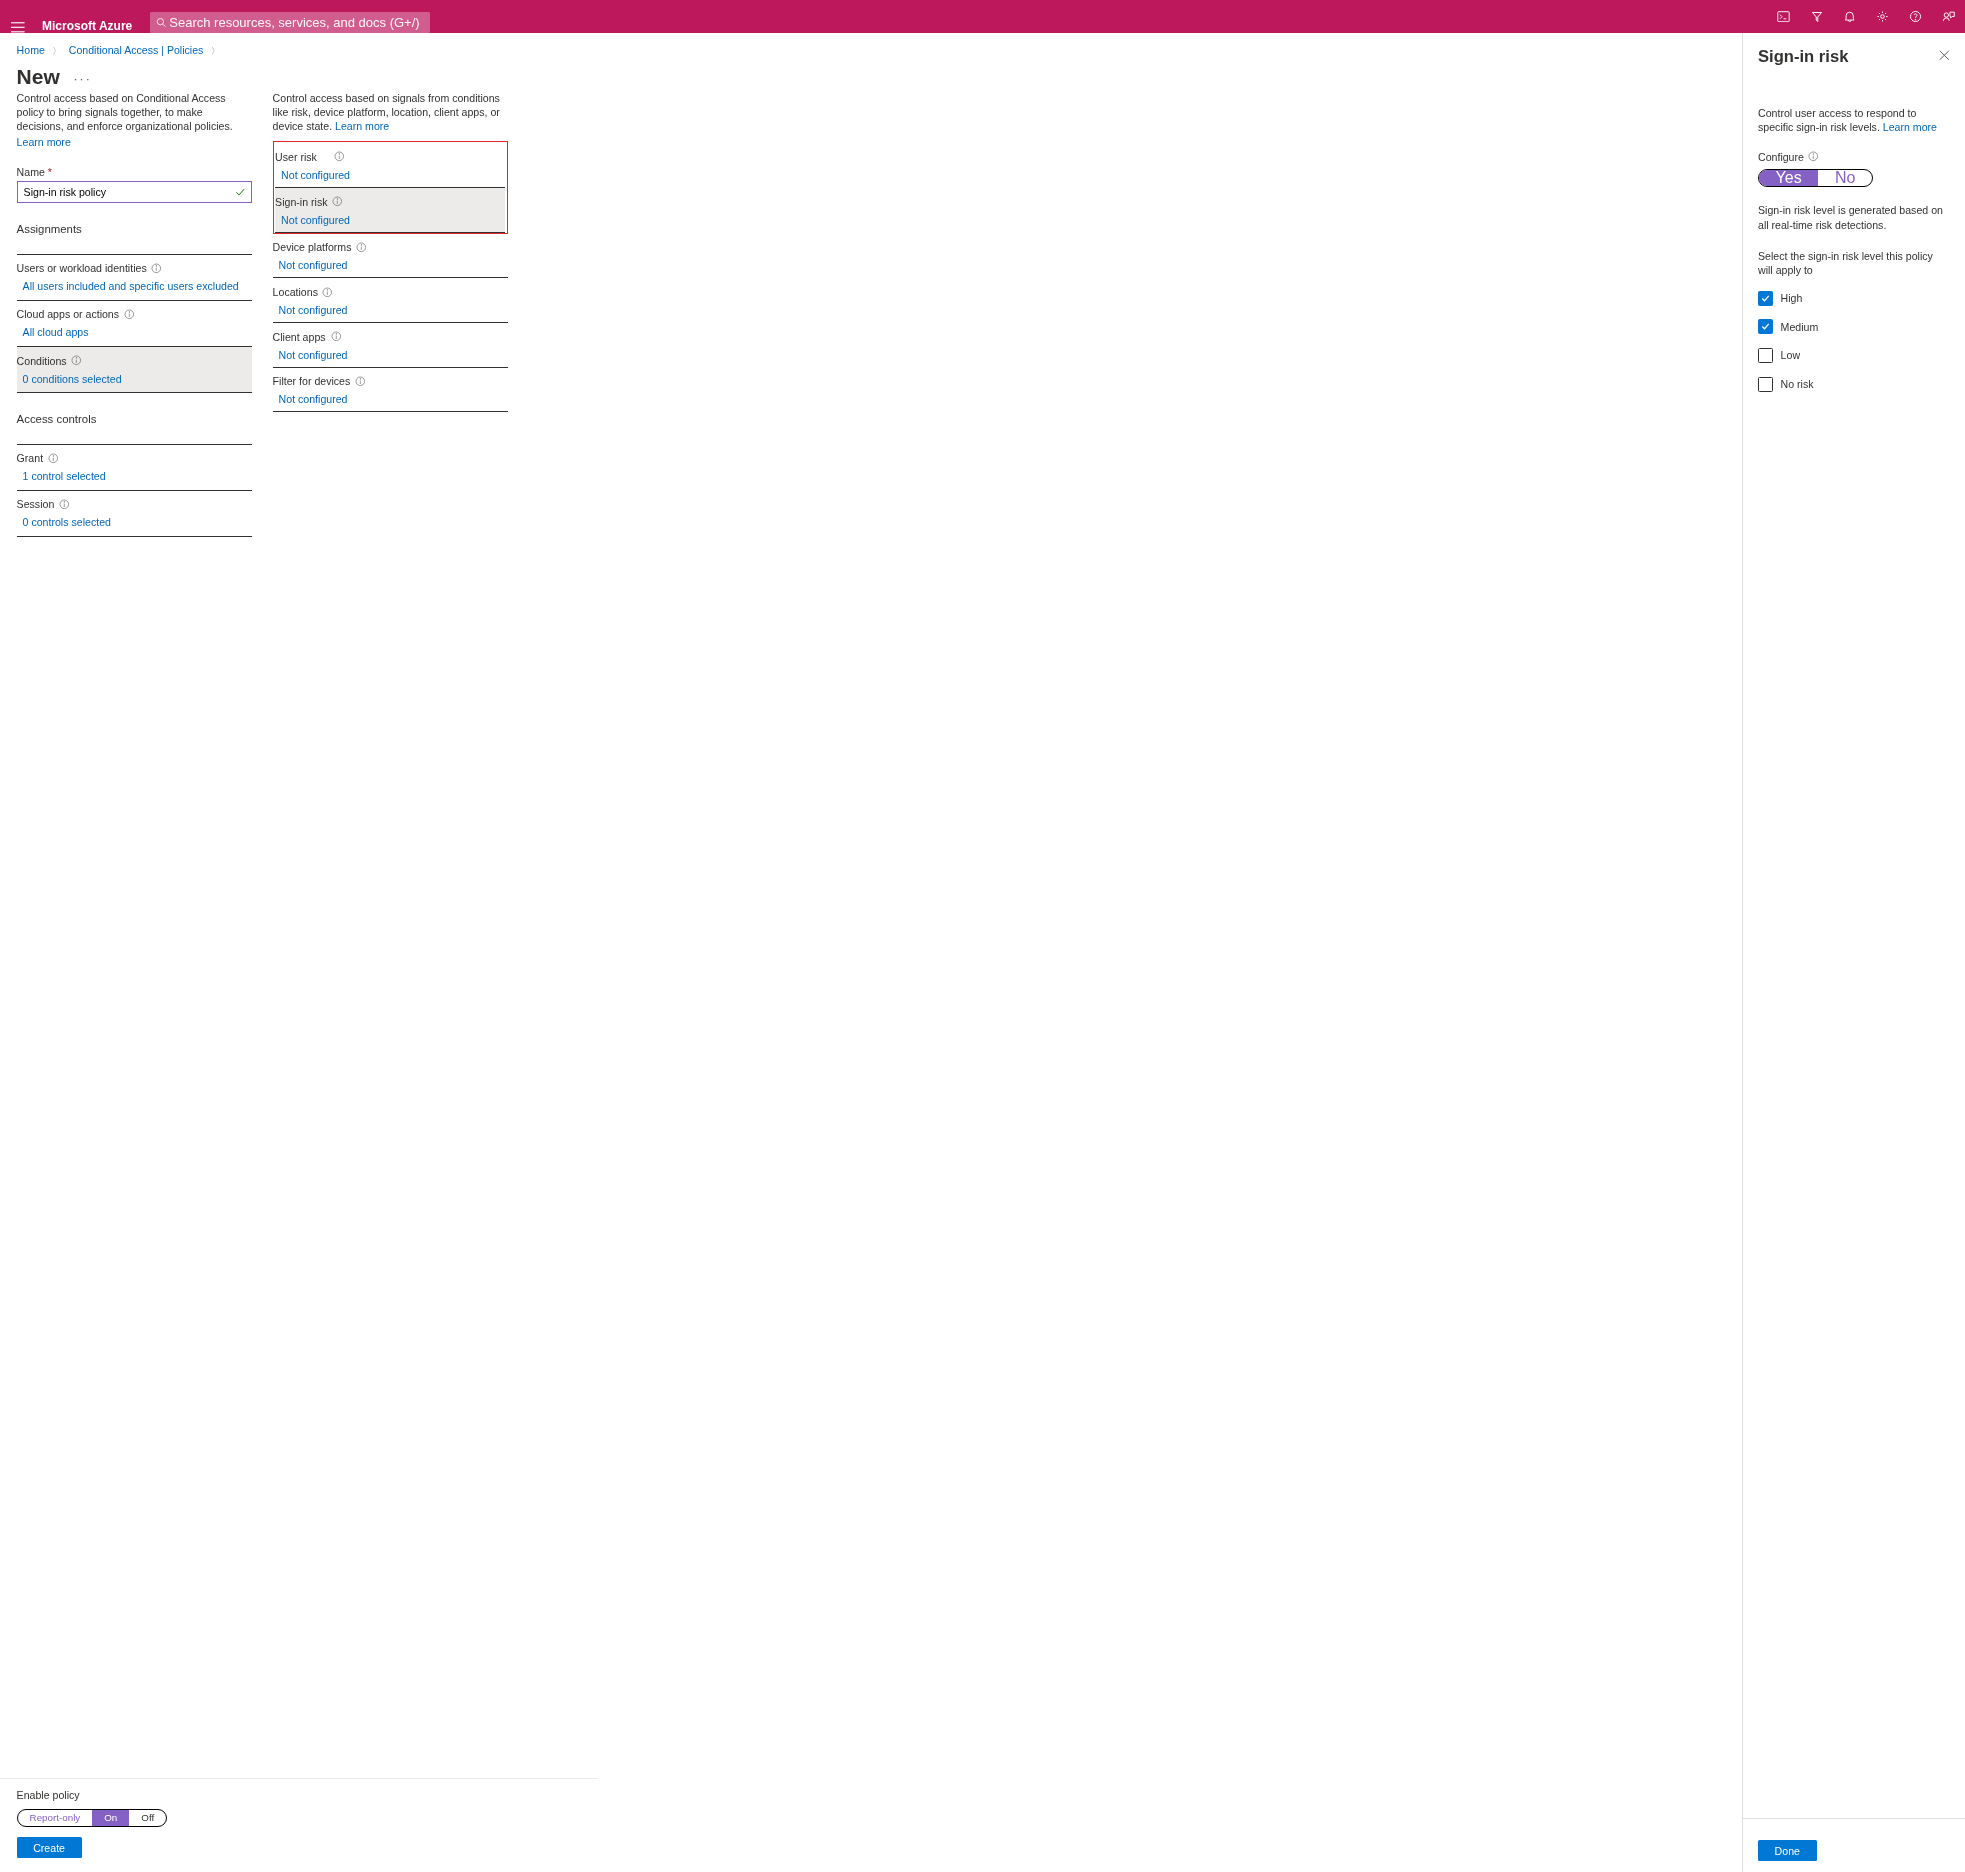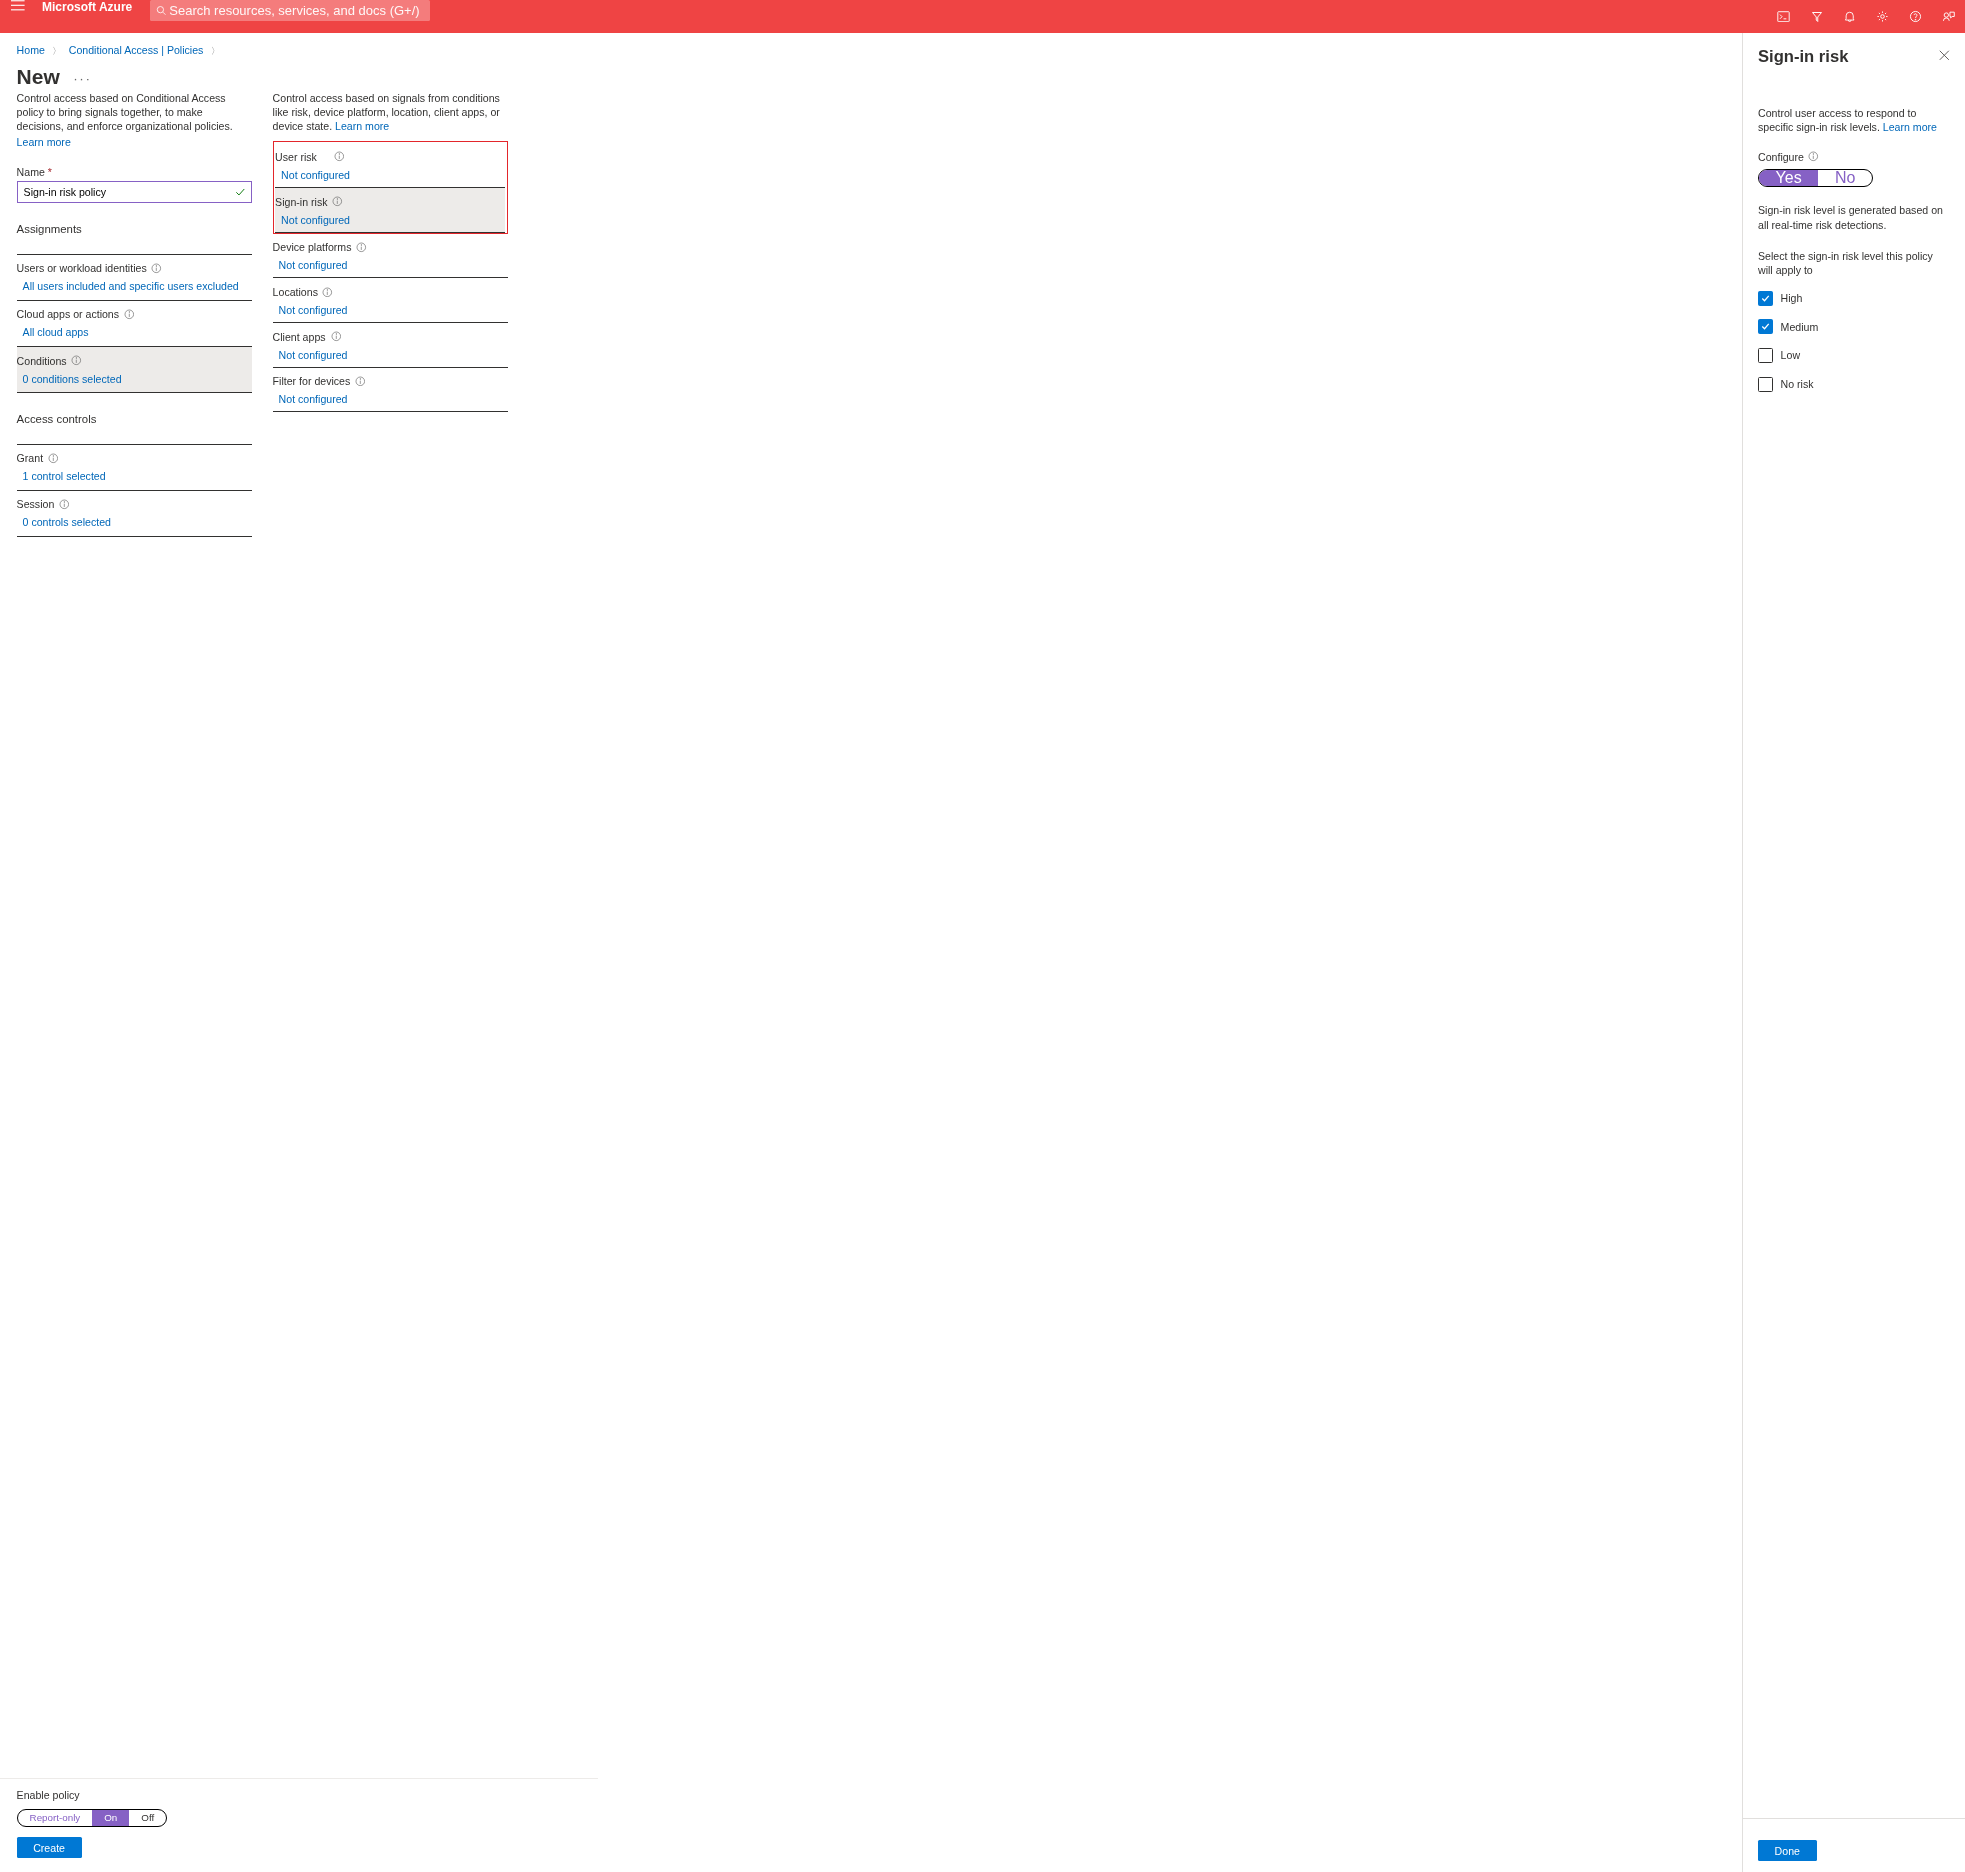"Microsoft Azure" .topbar { align-items: flex-start -> flex-end; background: #ef4444 -> #be185d }
